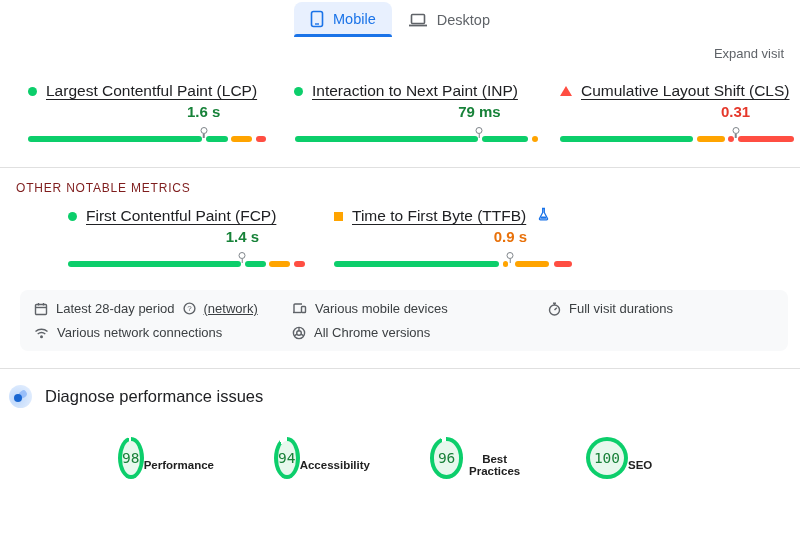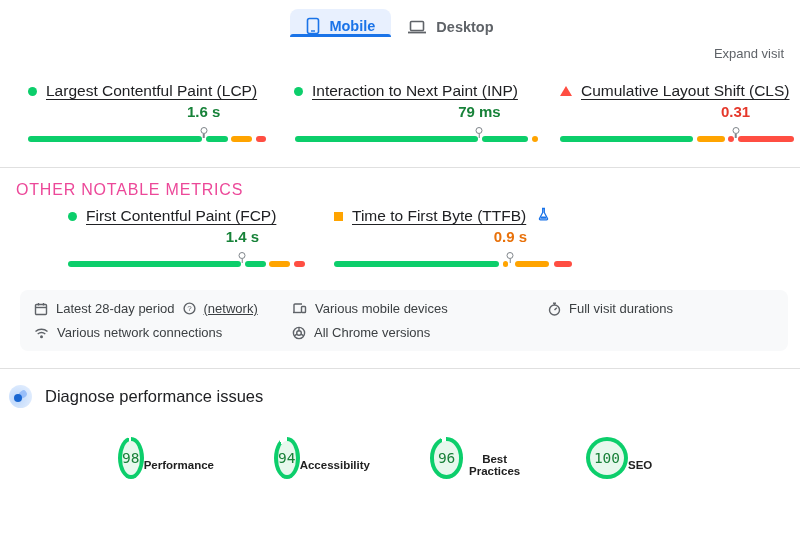"Mobile" .tab { font-weight: 700 -> 400; padding: 8px 16px 2px 16px -> 8px 16px 9px 16px }
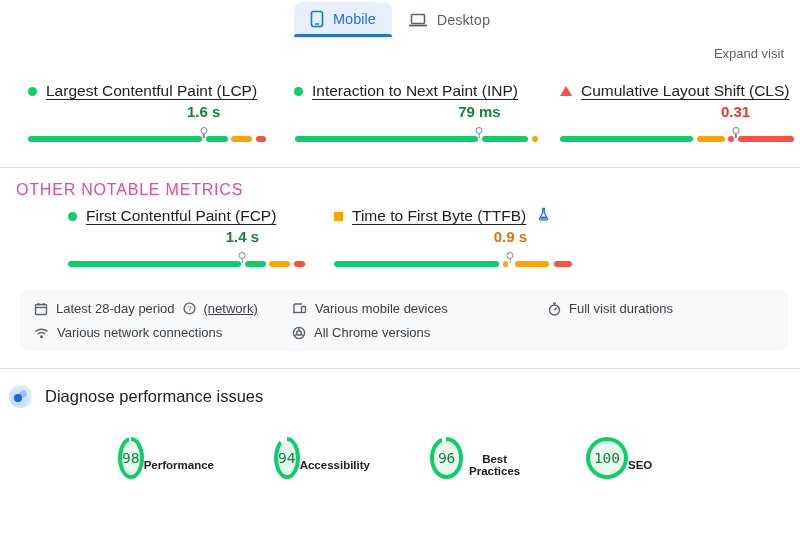"OTHER NOTABLE METRICS" .section-label { color: #ec4899 -> #7f1d1d; font-size: 16px -> 12px }
